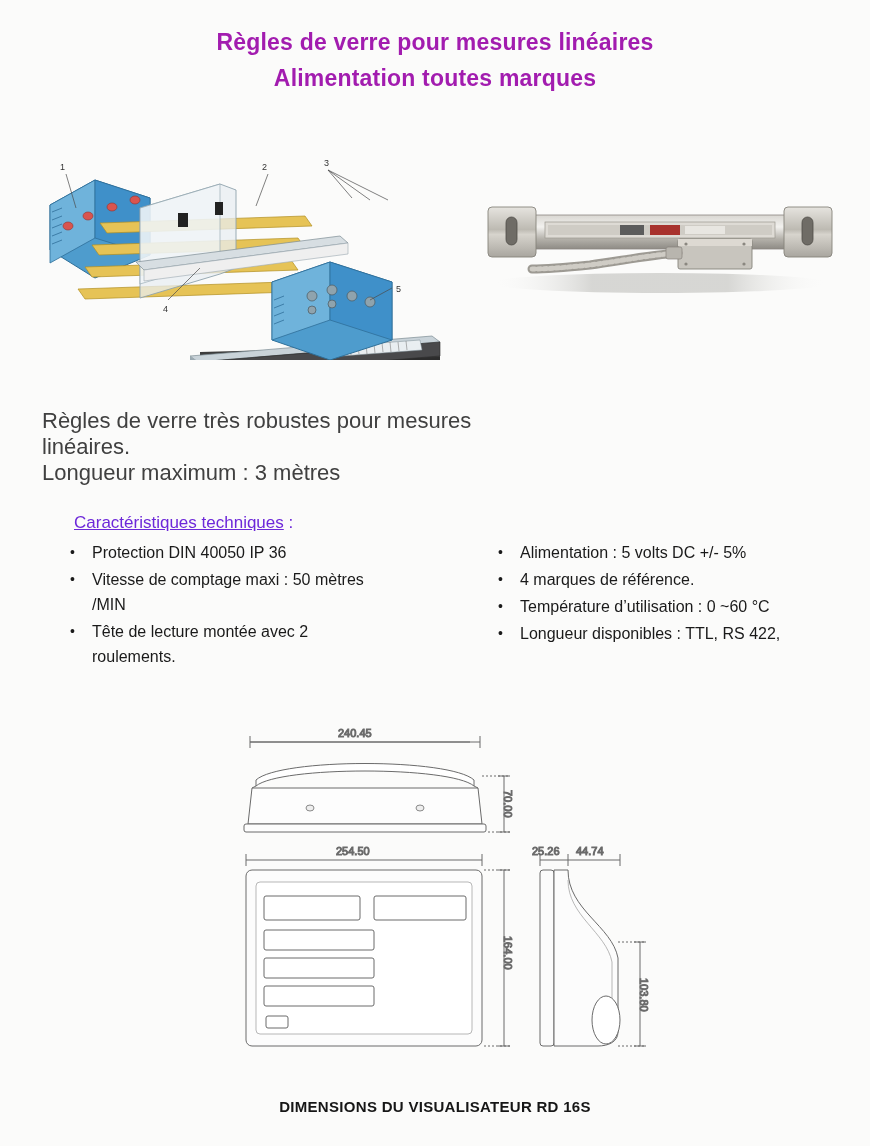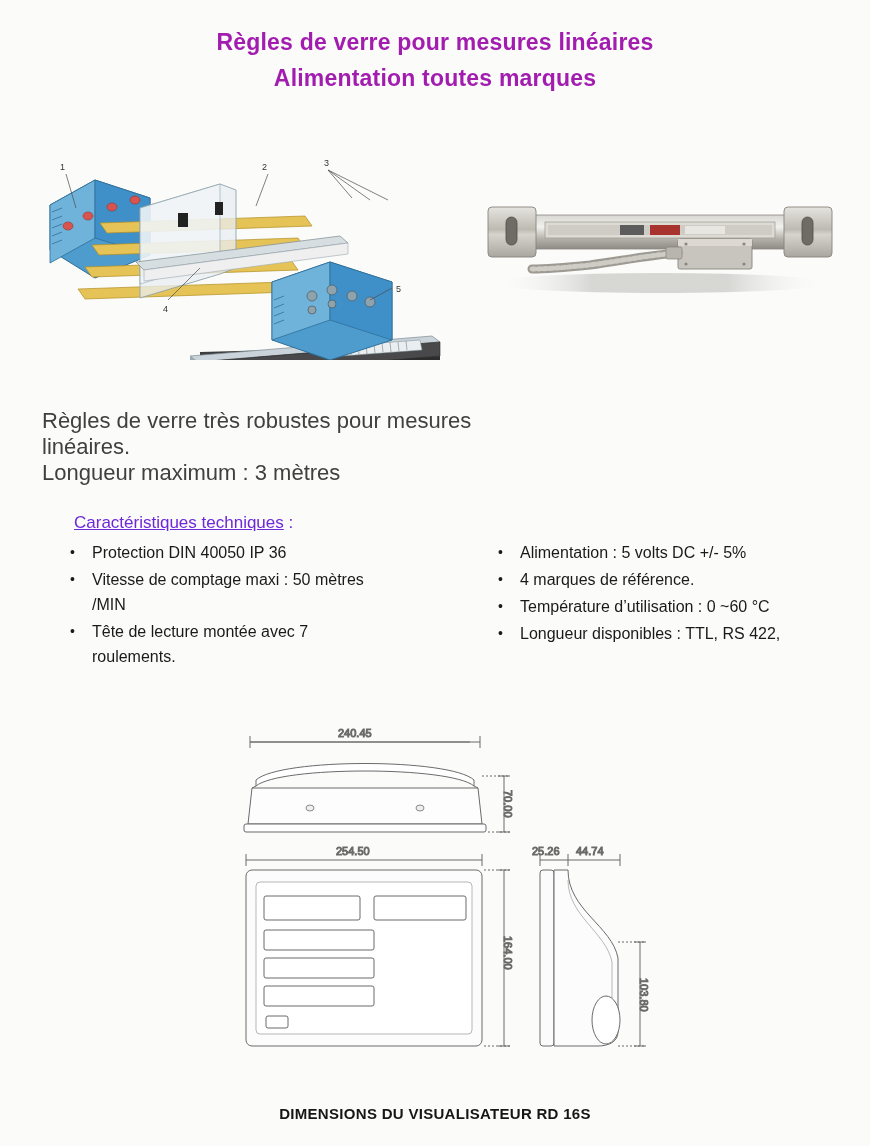"Tête de lecture montée avec" span { text: 7 -> 2 }
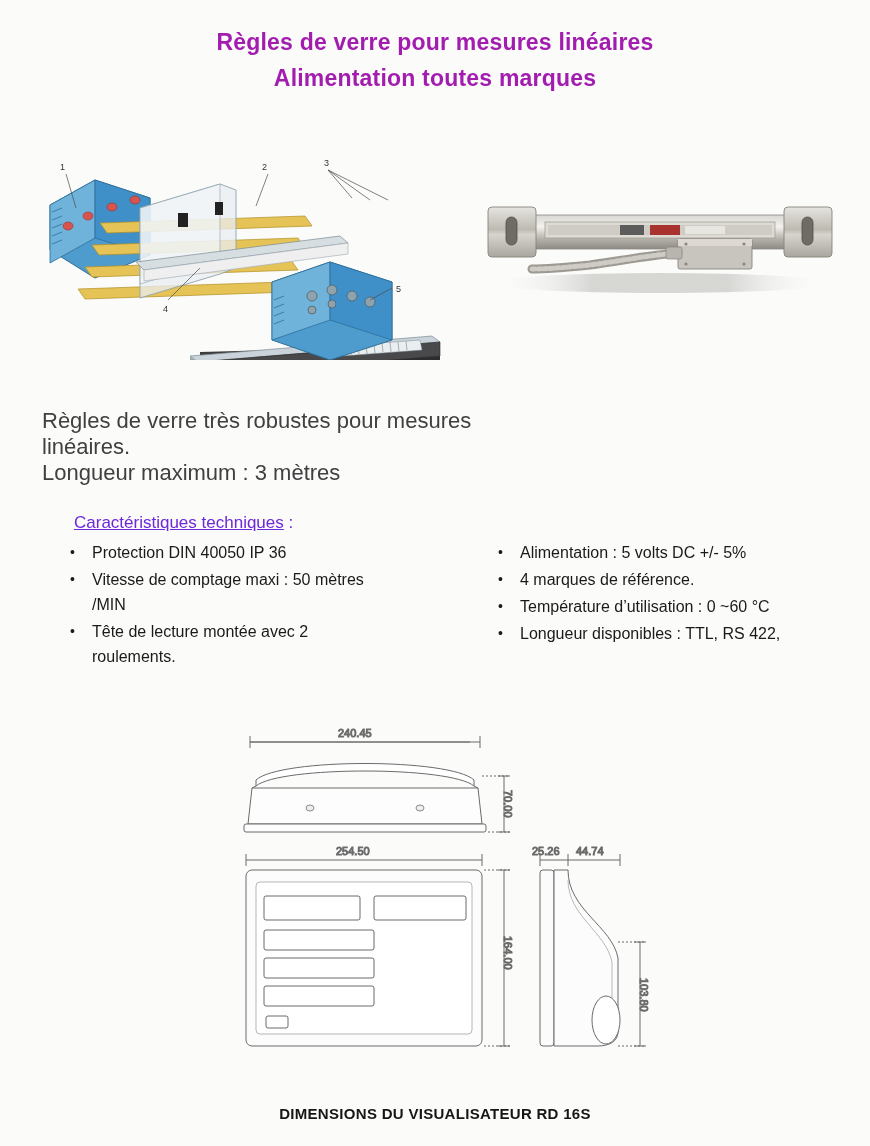"DIMENSIONS DU VISUALISATEUR RD 16S" .caption { margin-top: 7px -> none }
